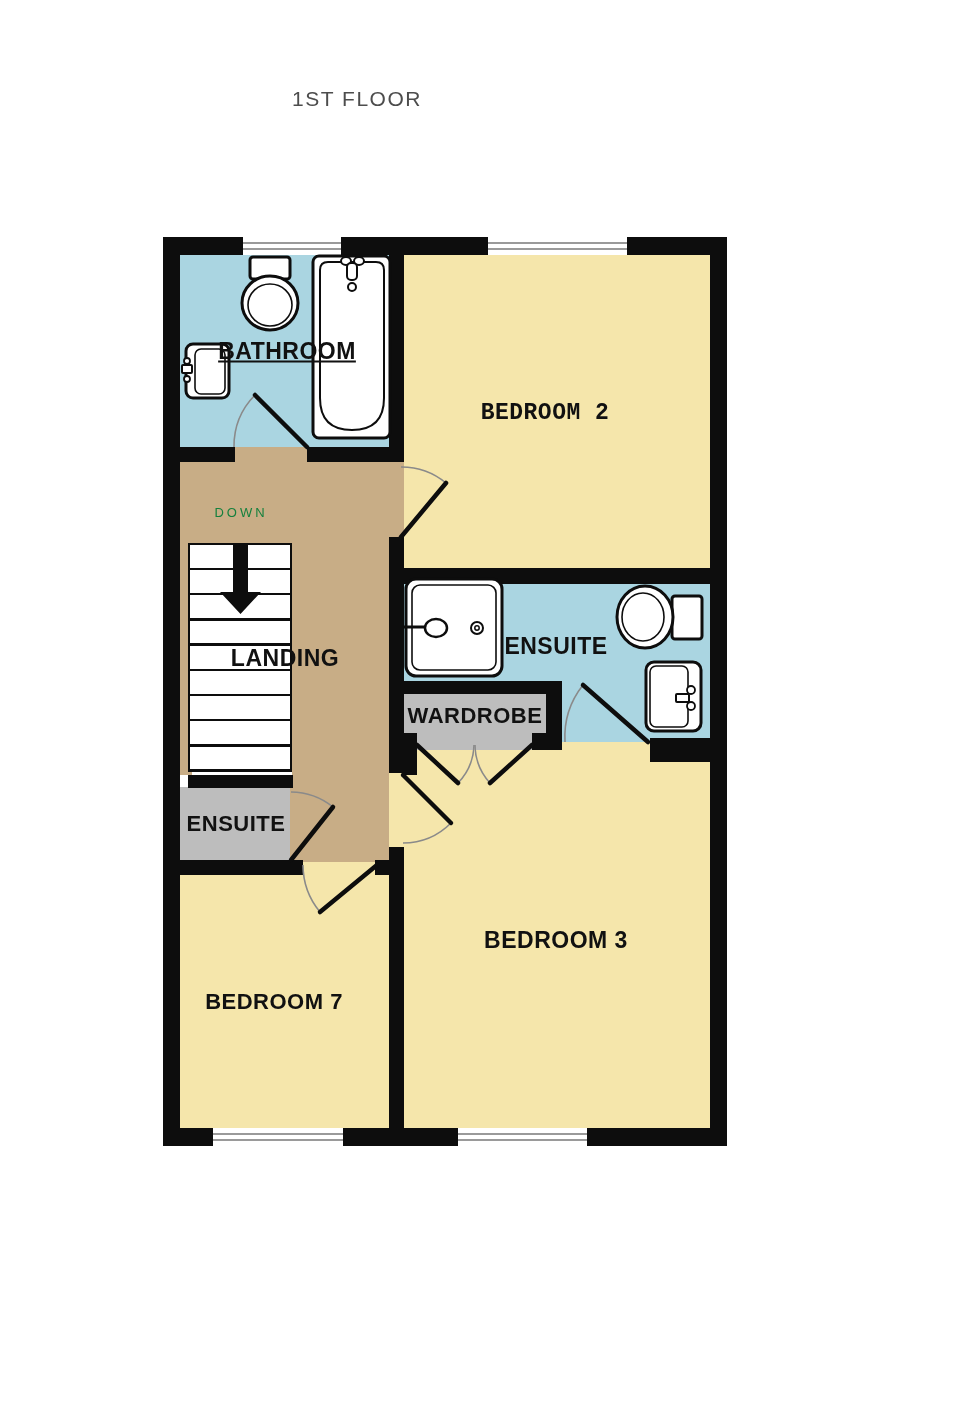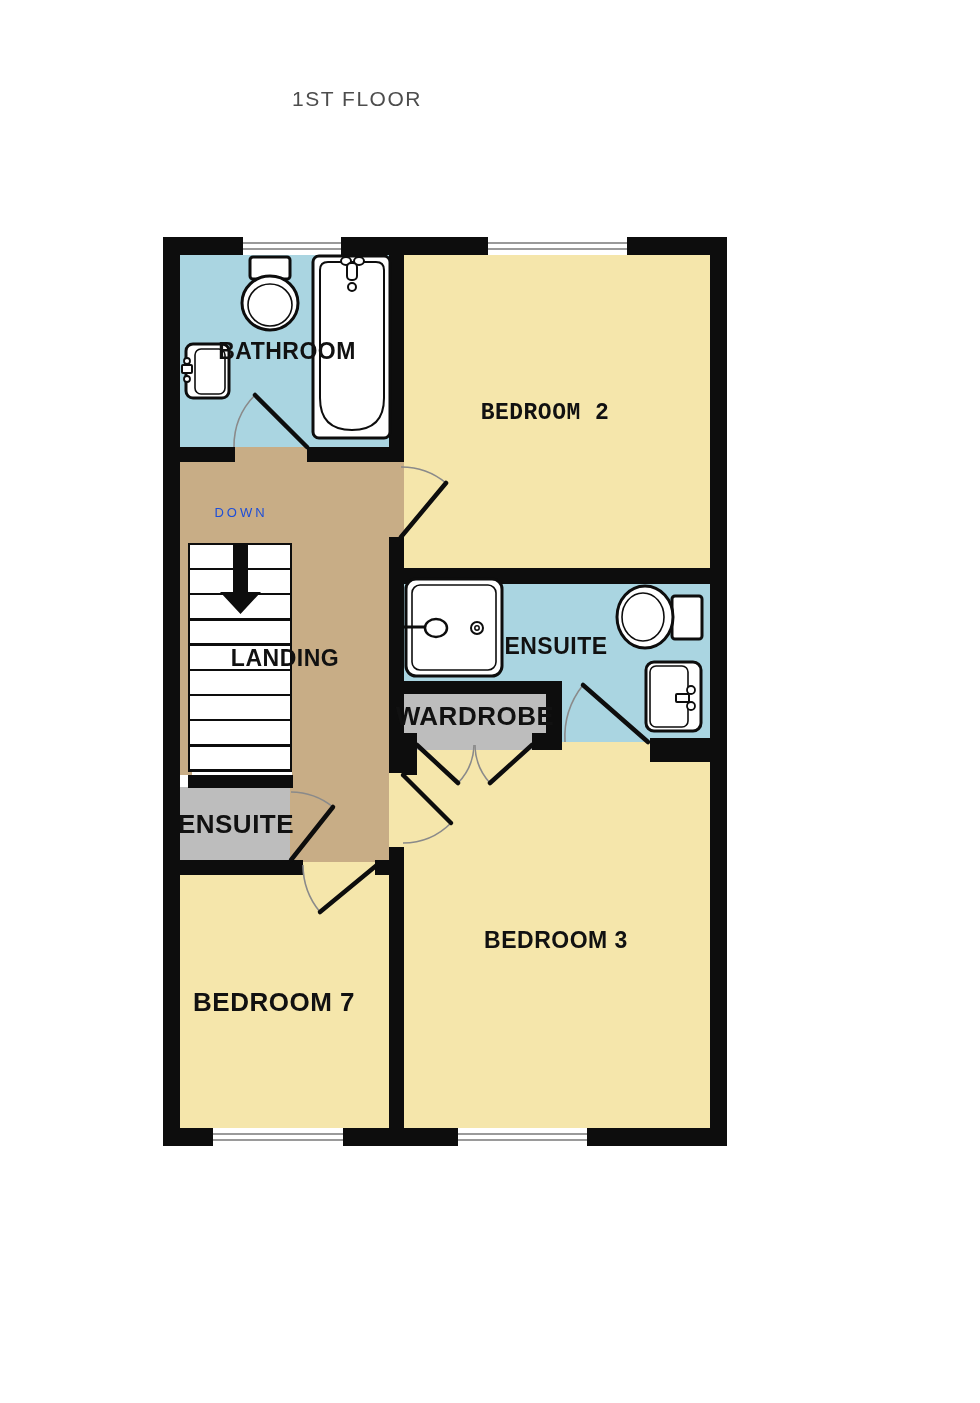"BATHROOM" div.room-label { text-decoration: none -> underline }
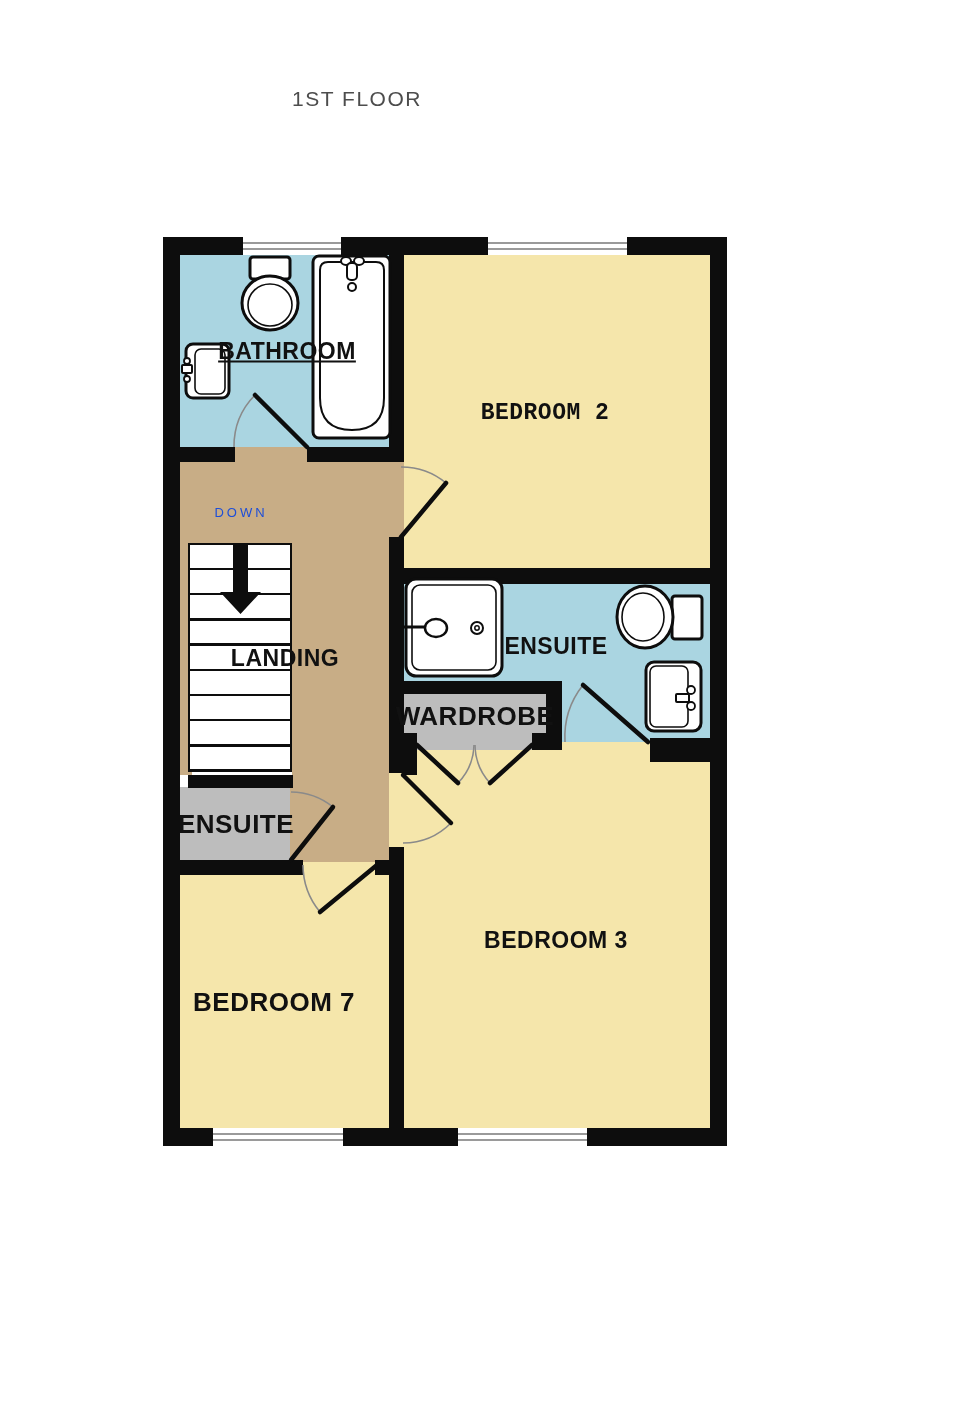"DOWN" .dir-label { color: #1d4ed8 -> #15803d }
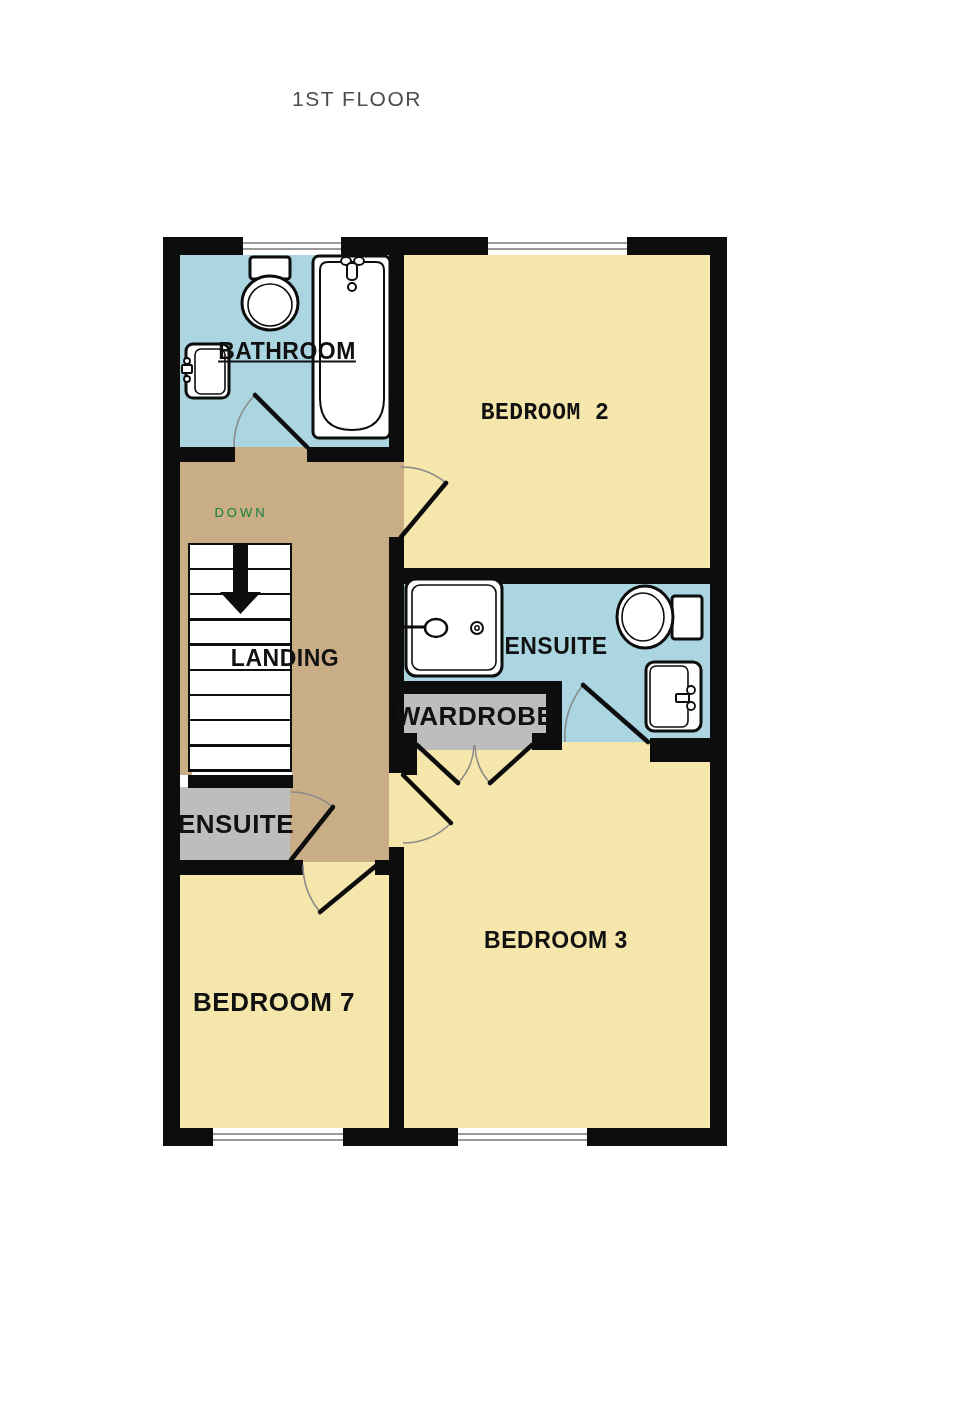"WARDROBE" .room-label.sm { font-size: 26px -> 22px }
